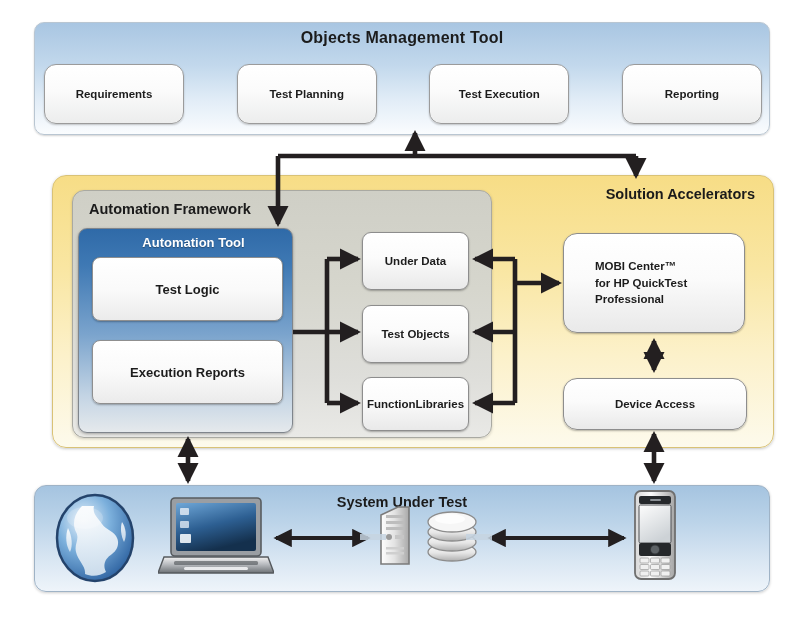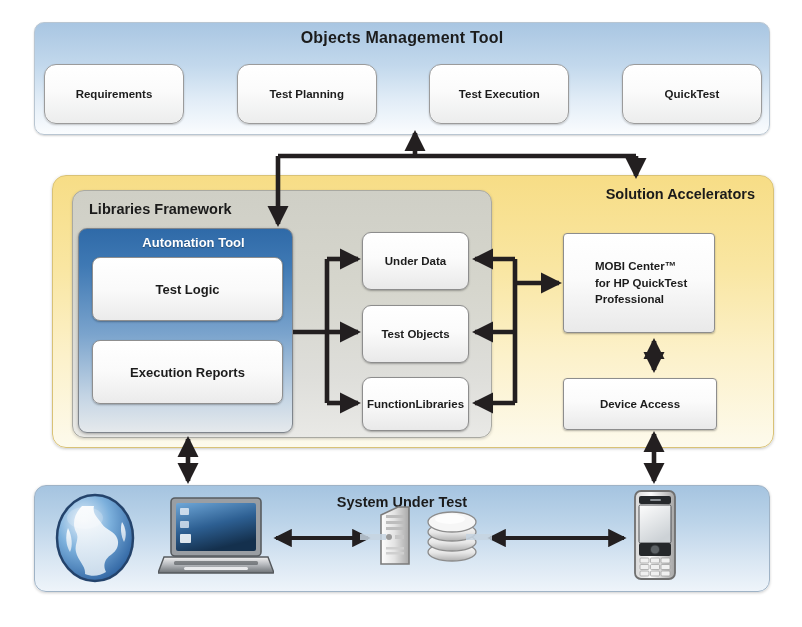"QuickTest" div.qm-cell { text: QuickTest -> Reporting }
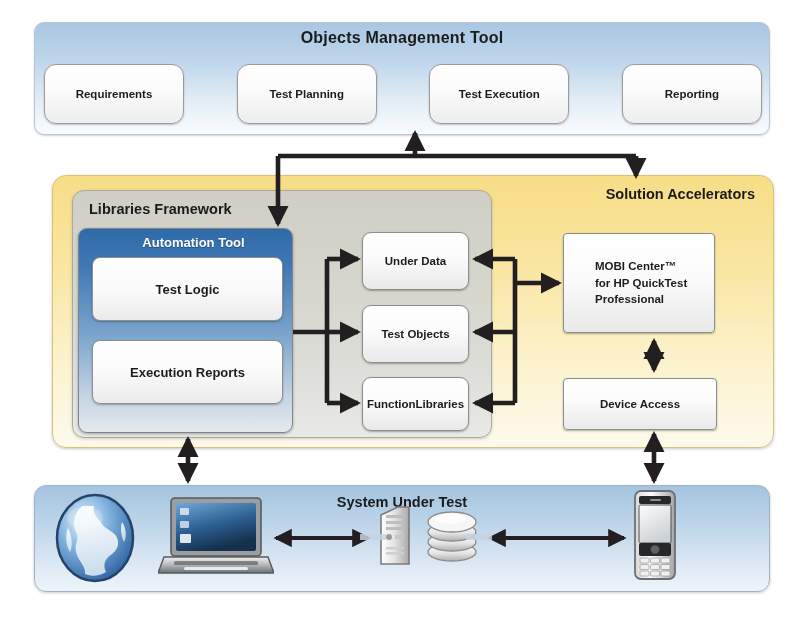"Libraries Framework" div.af-title { text: Libraries -> Automation }
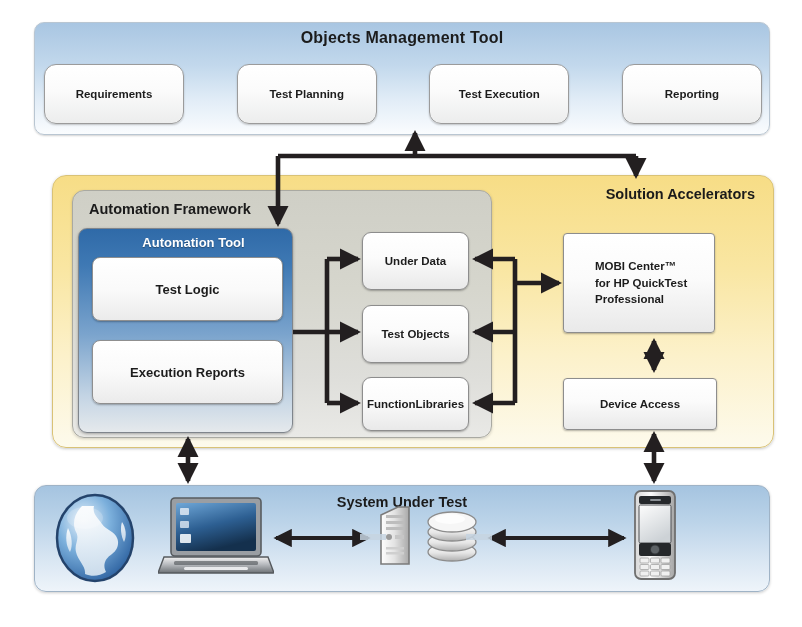"MOBI Center™" .rt-box { border-radius: 4px -> 14px; width: 152px -> 182px }
